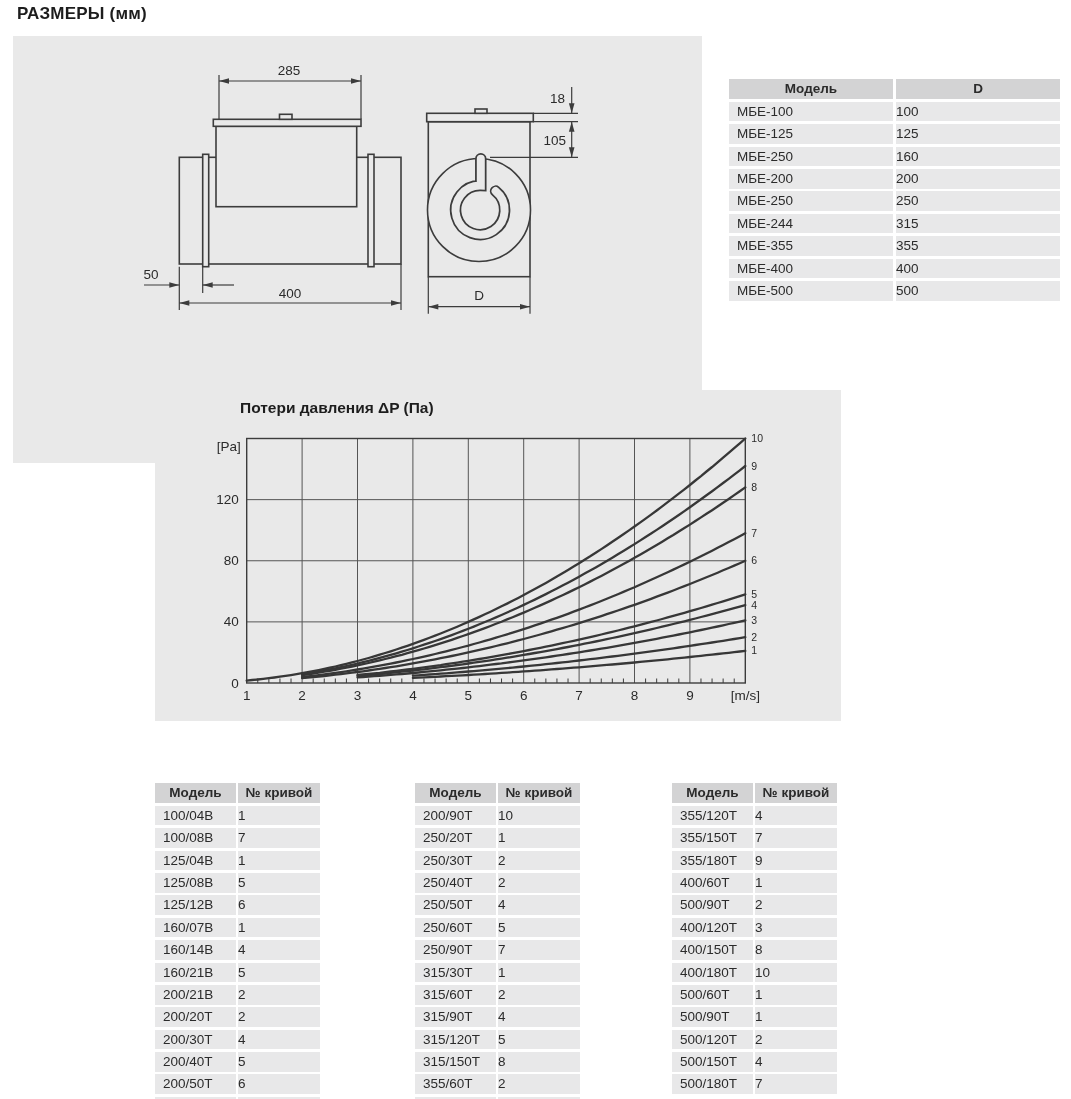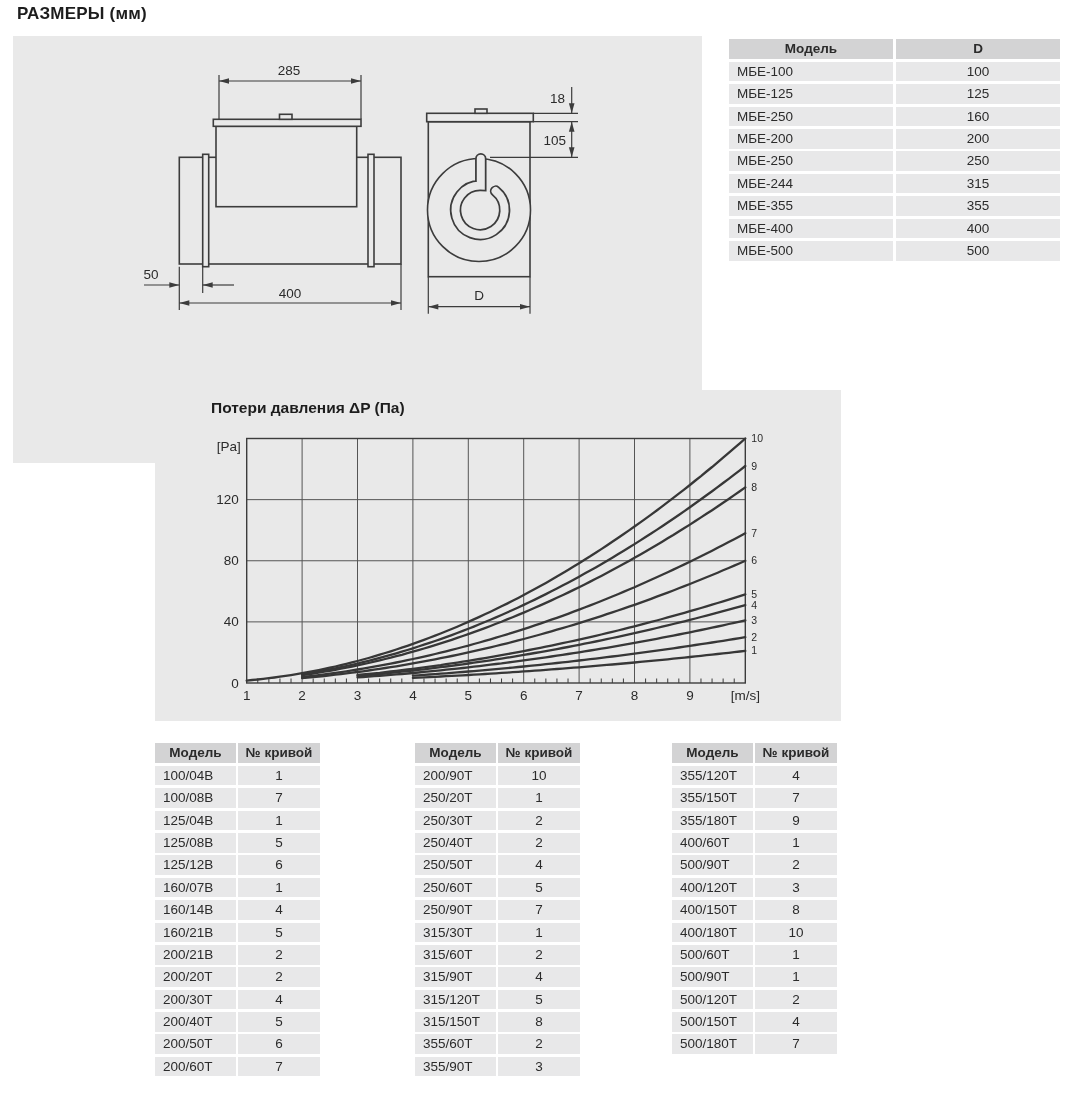"Модель" .tbl { margin-top: none -> 40px }
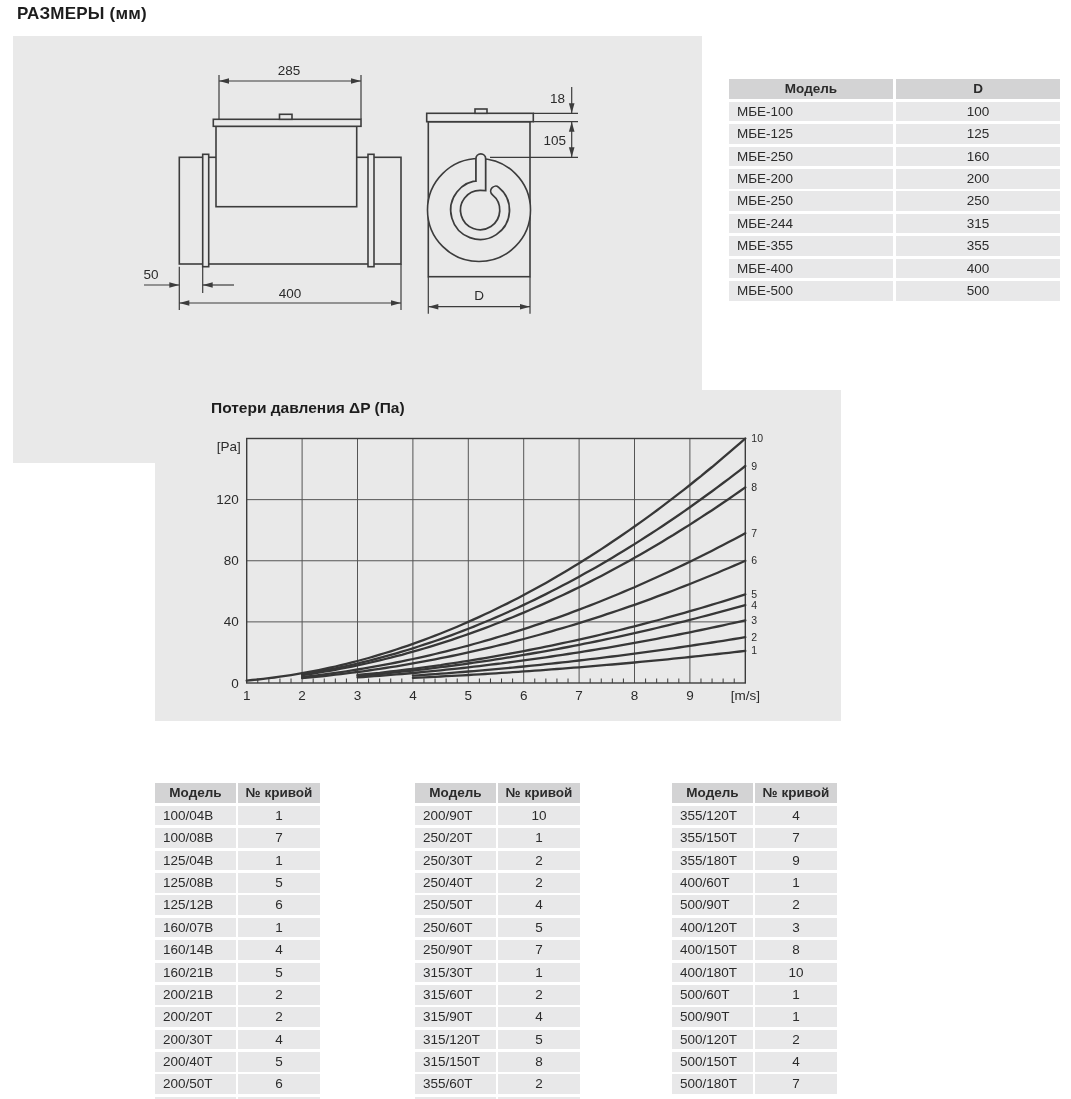"100" .cell.center { text-align: center -> left }
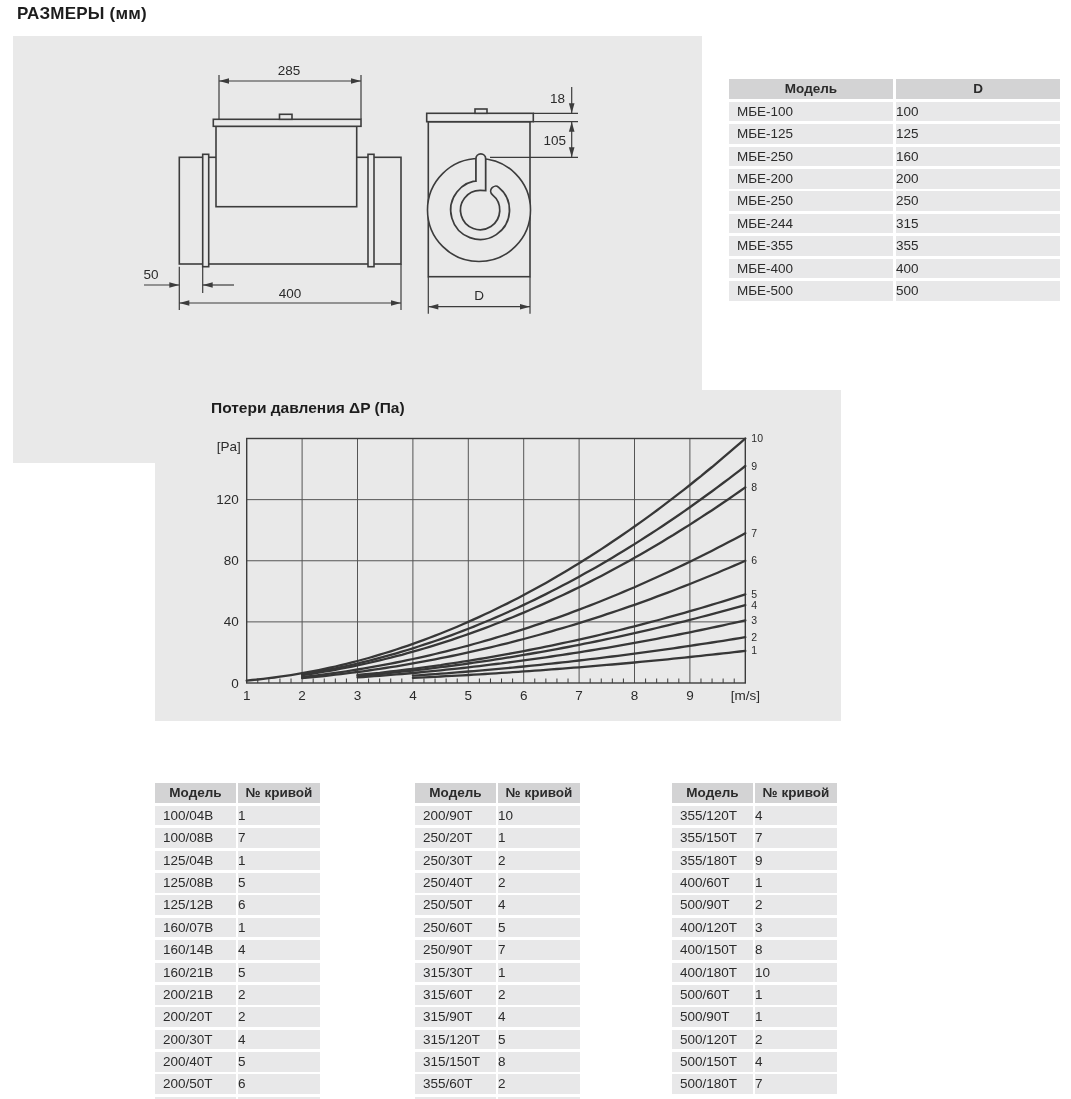"Потери давления ΔP (Па)" .chart-title { left: 56px -> 85px }
